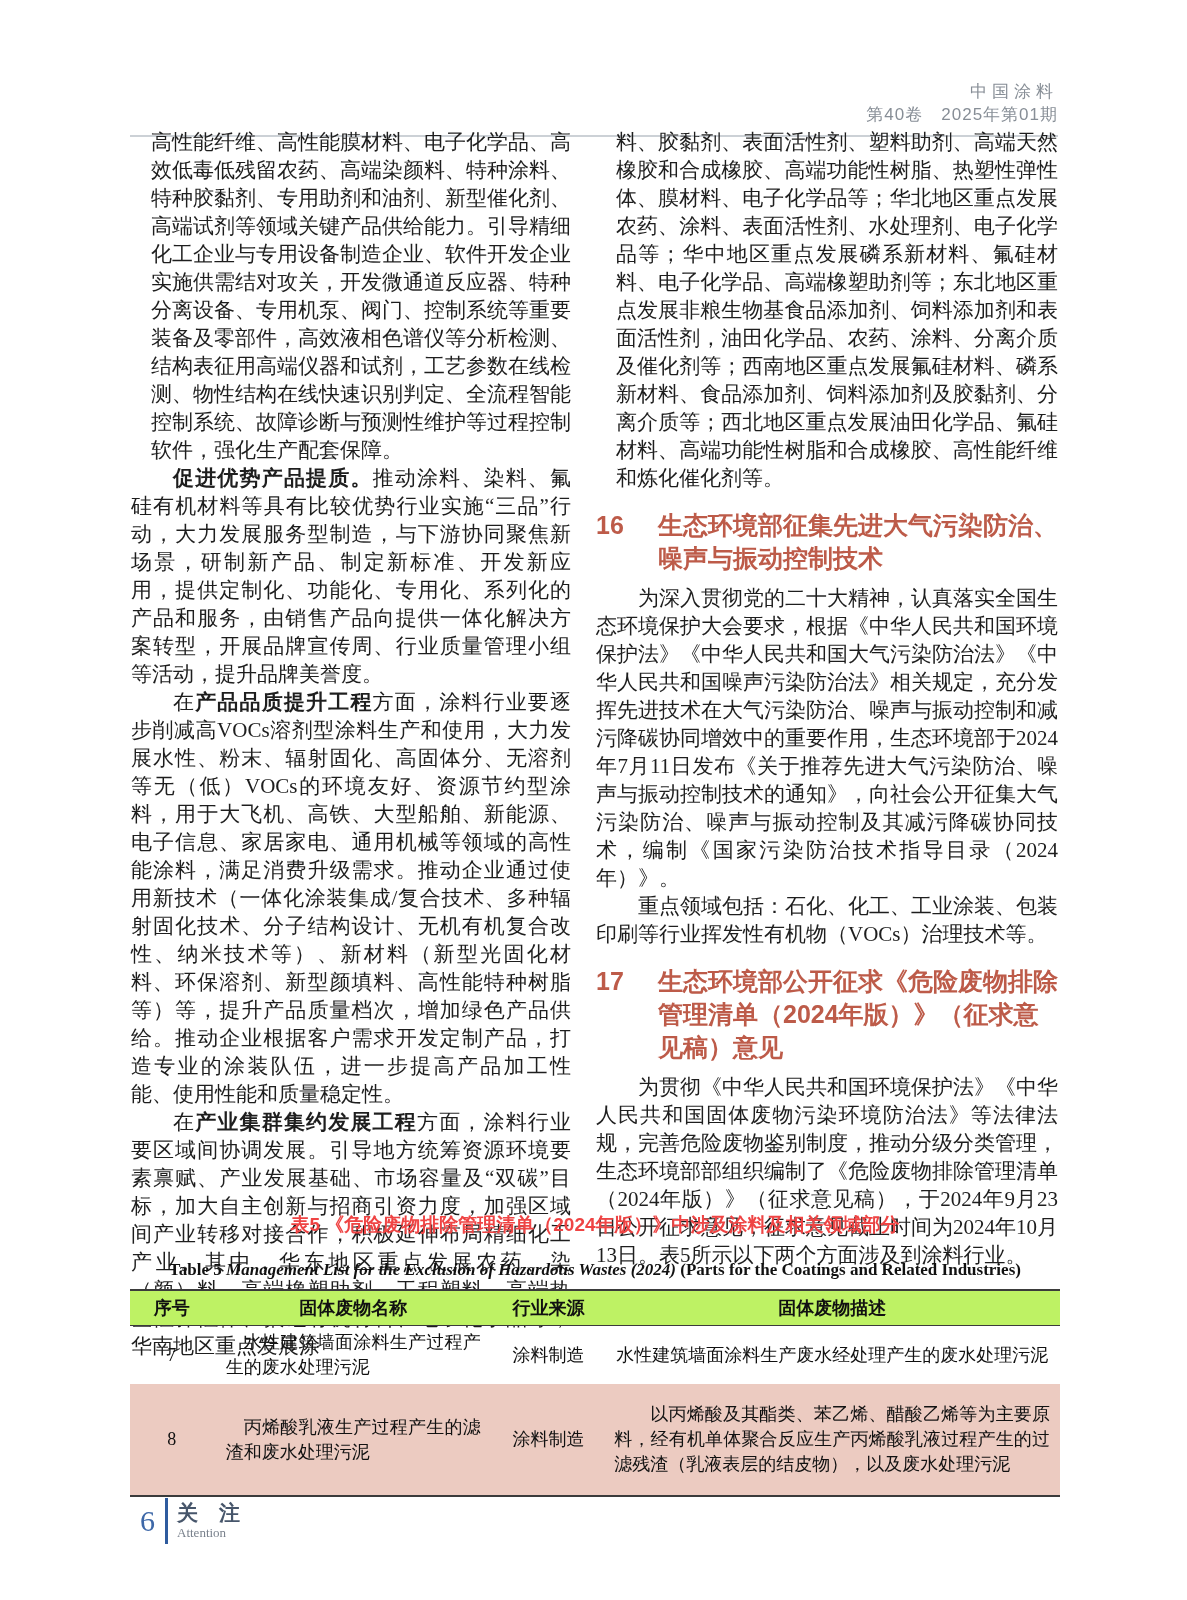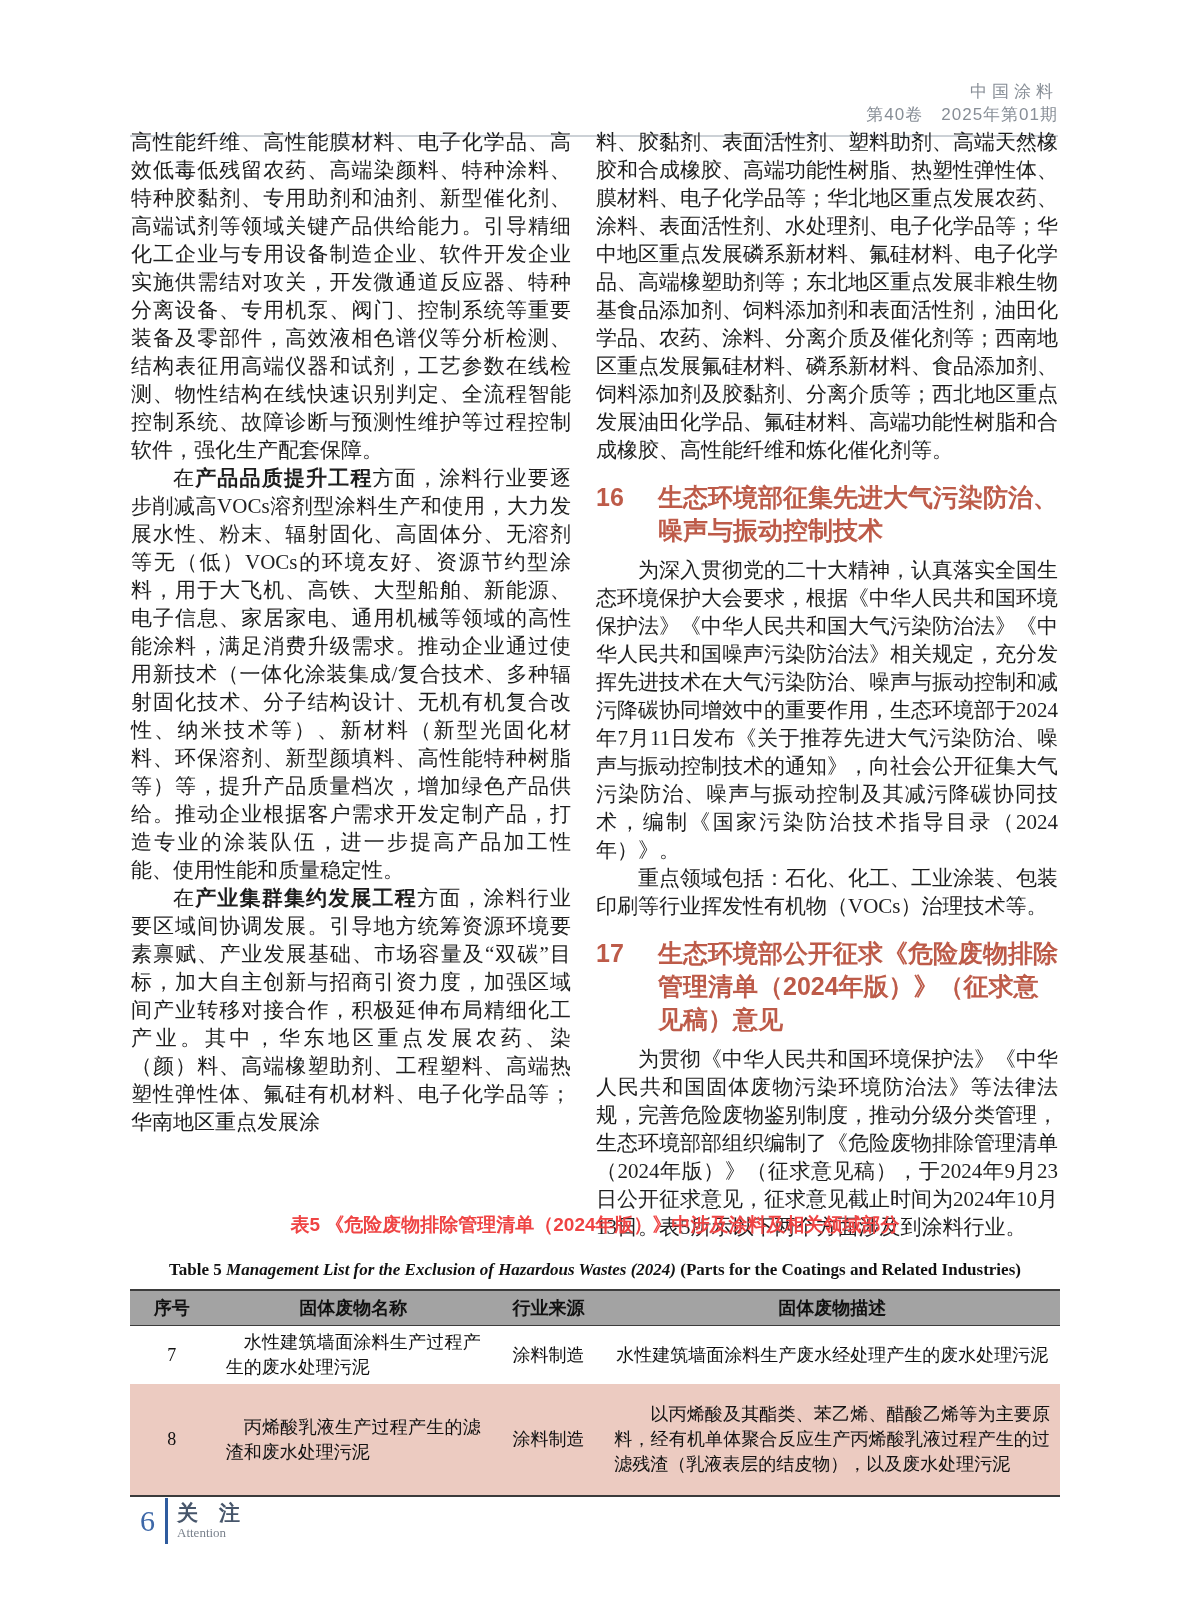"高性能纤维、高性能膜材料、电子化学品、高效低毒低残留农药、高端染颜料、特种涂料、" p.noindent { margin-left: none -> 20px }
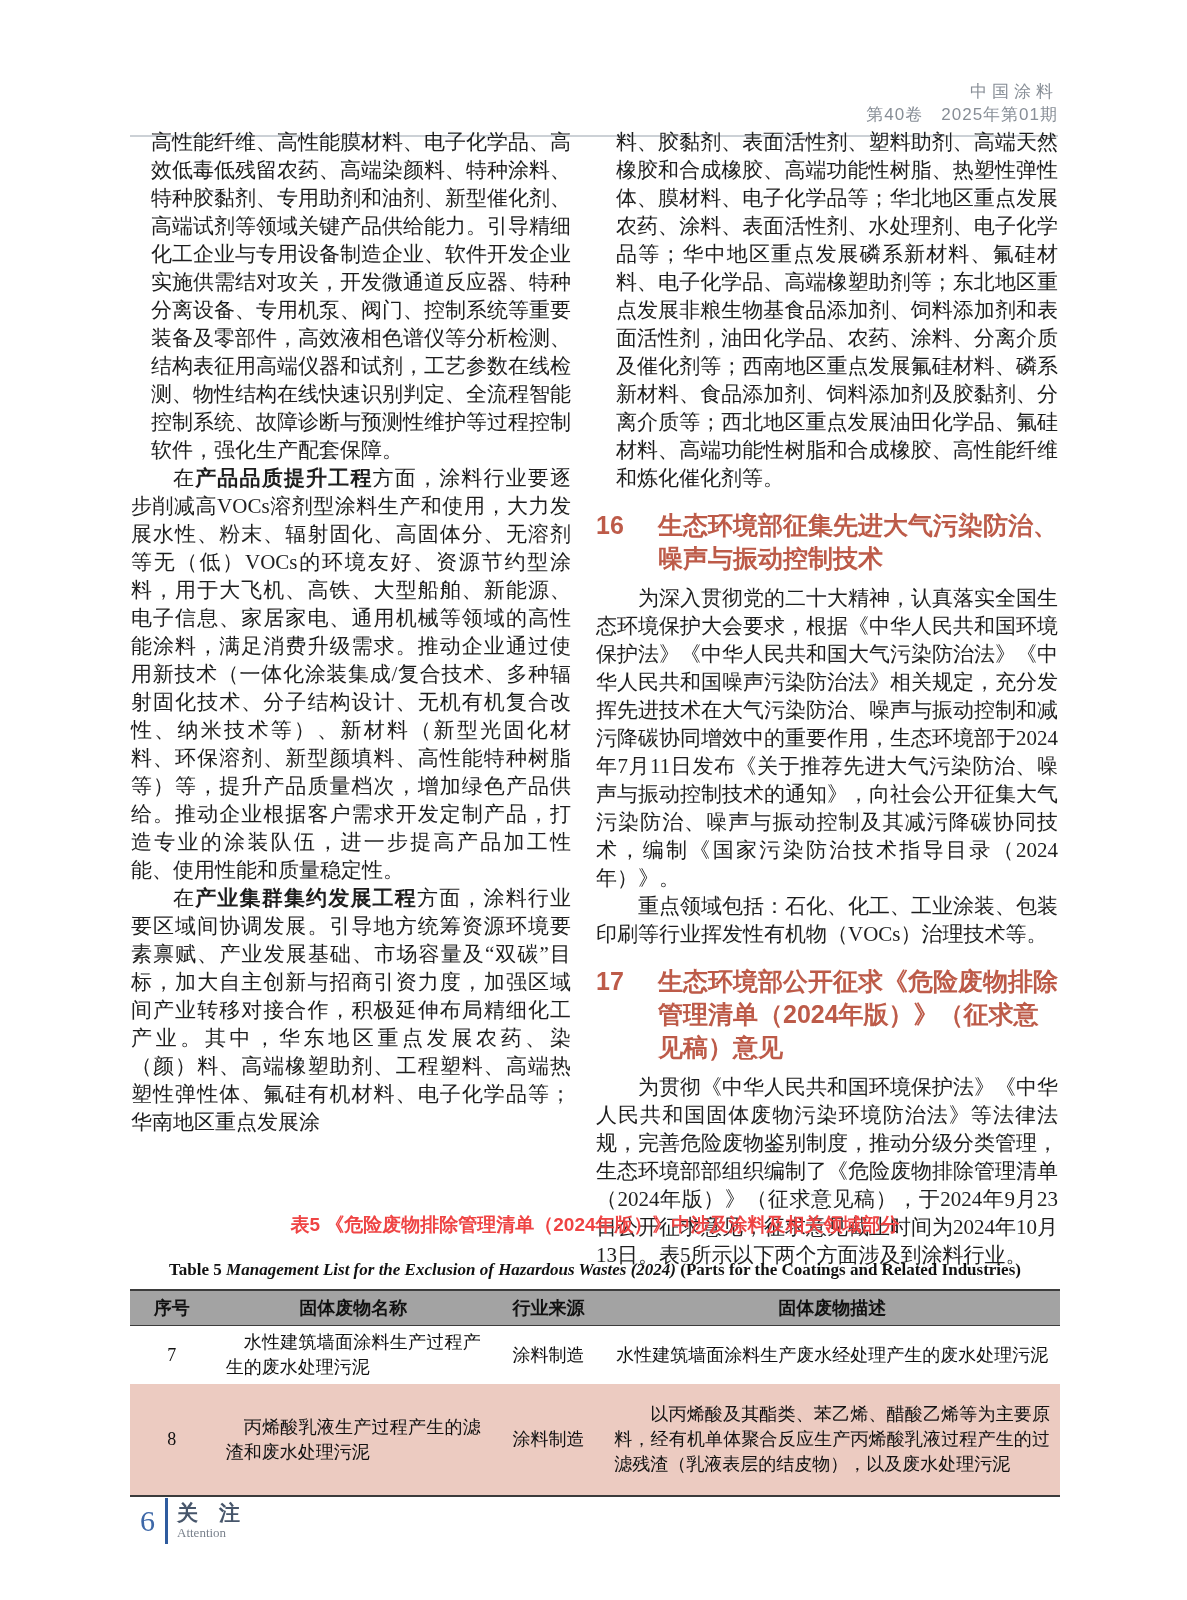"促进优势产品提质。推动涂料、染料、氟硅有机材料等具有比较优势行业实施“三品”行动" p.body { html: none -> <p><b>促进优势产品提质。</b><span>推动涂料、染料、氟硅有机材料等具有比较优势行业实施“三品”行动，大力发展服务型制造，与下游协同聚焦新场景，研制新产品、制定新标准、开发新应用，提供定制化、功能化、专用化、系列化的产品和服务，由销售产品向提供一体化解决方案转型，开展品牌宣传周、行业质量管理小组等活动，提升品牌美誉度。</span></p> }
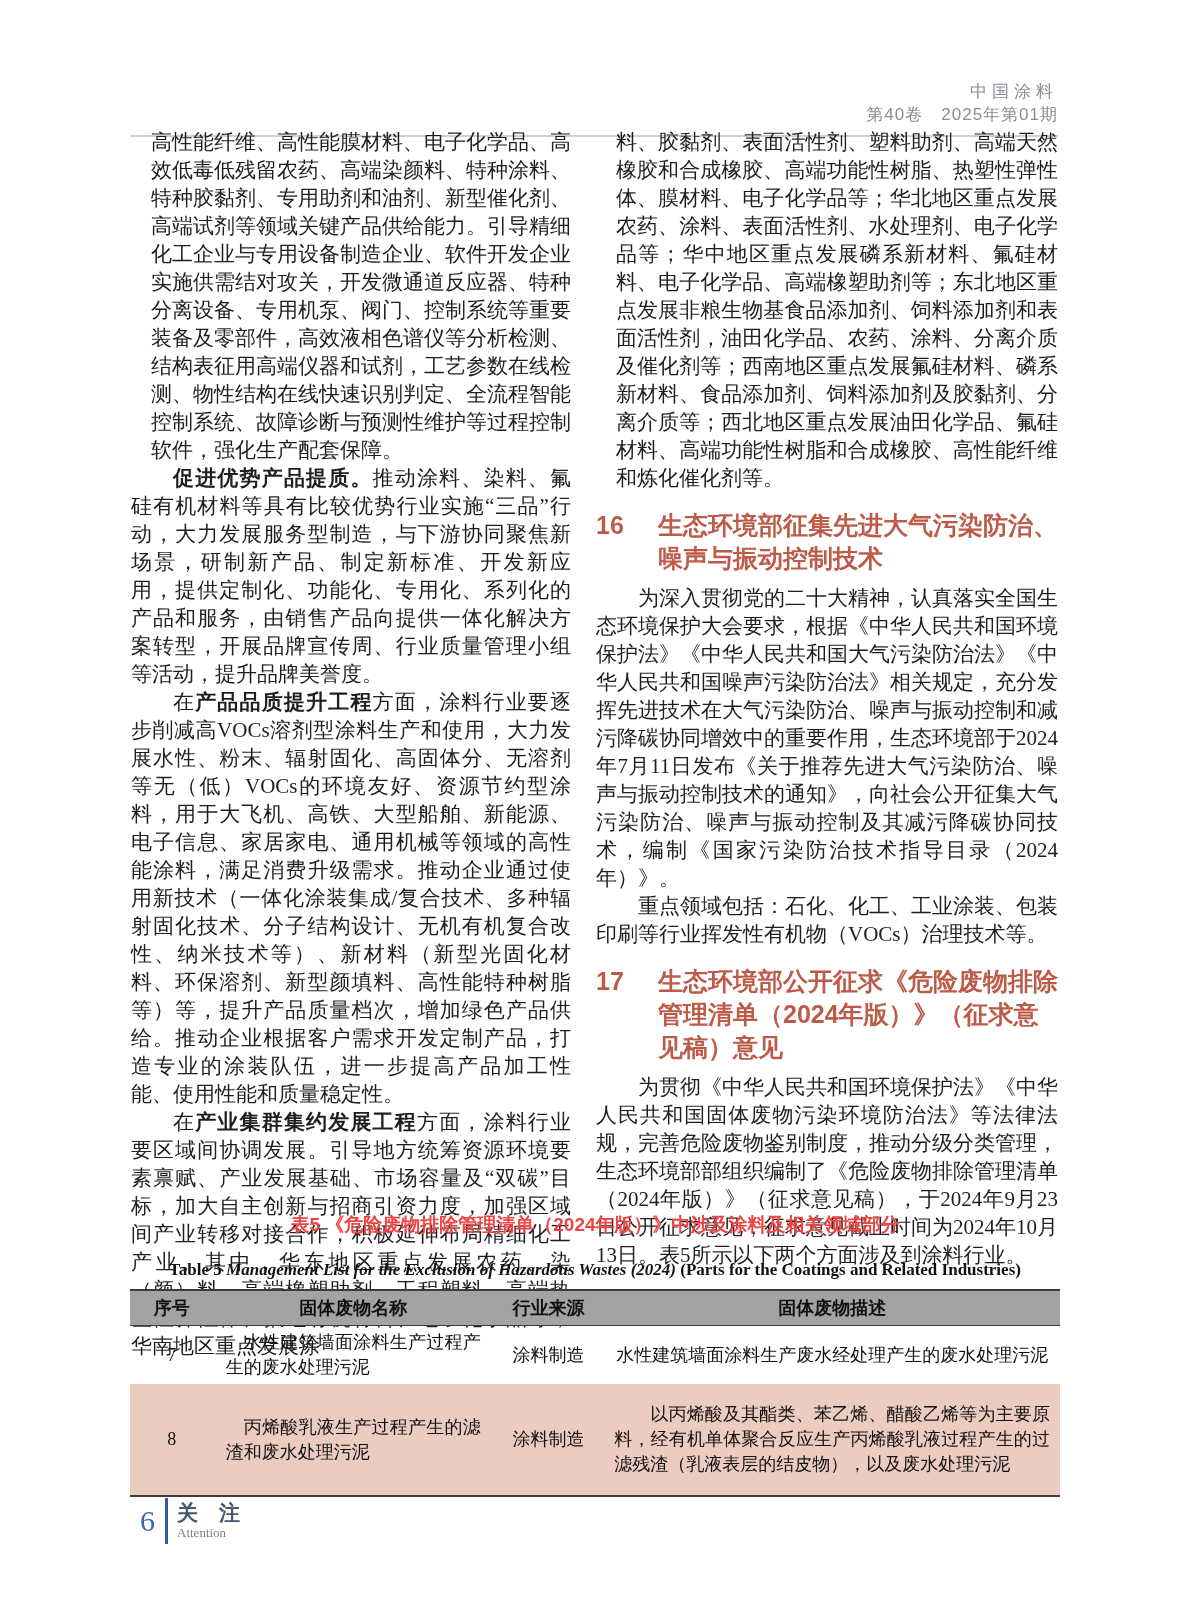"序号" table.t5 thead th { background: #a3a3a3 -> #bef264 }
